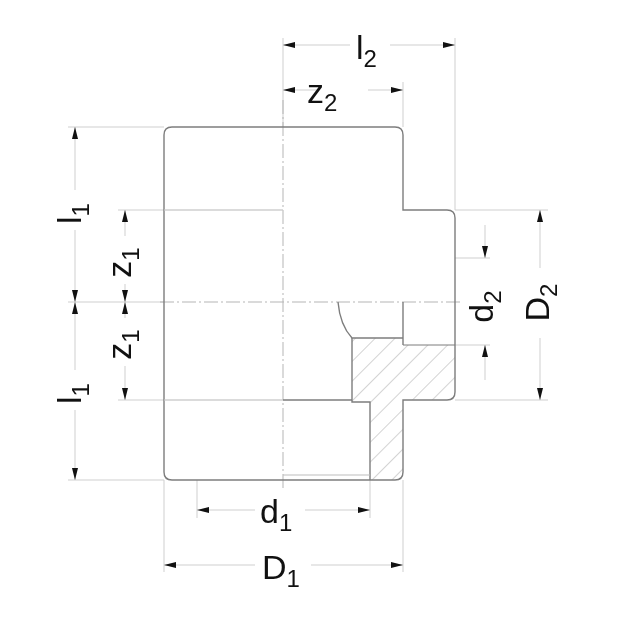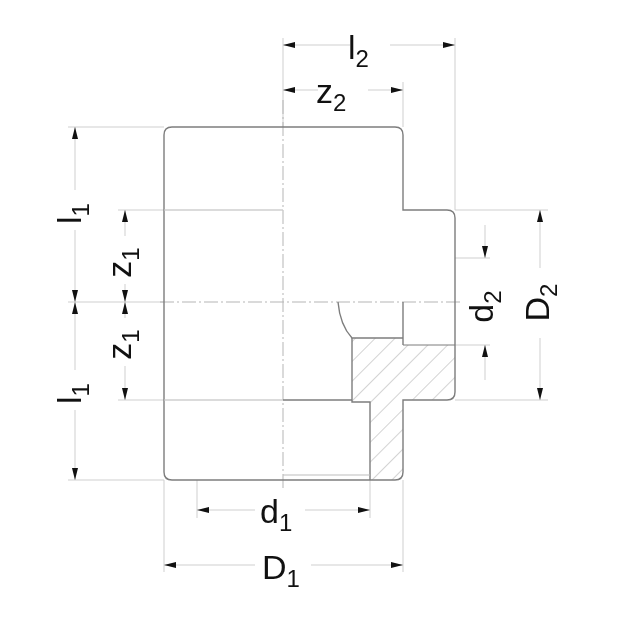"l2" div.lbl { left: 348px -> 356px }
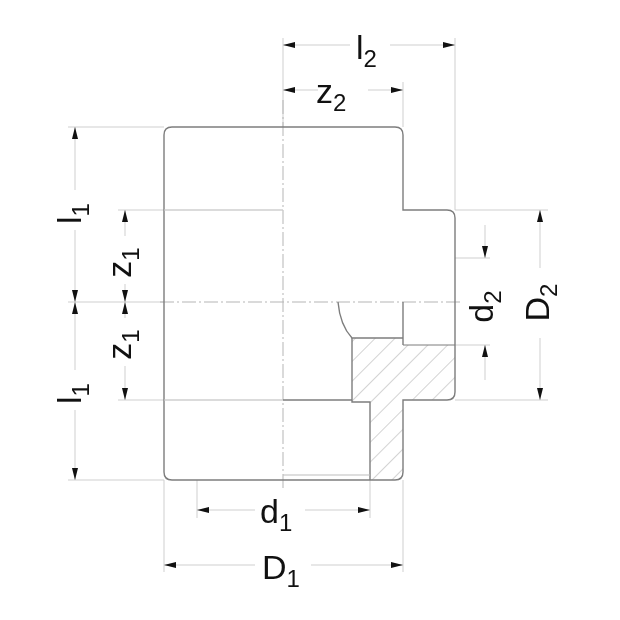"z2" div.lbl { left: 316px -> 307px }
